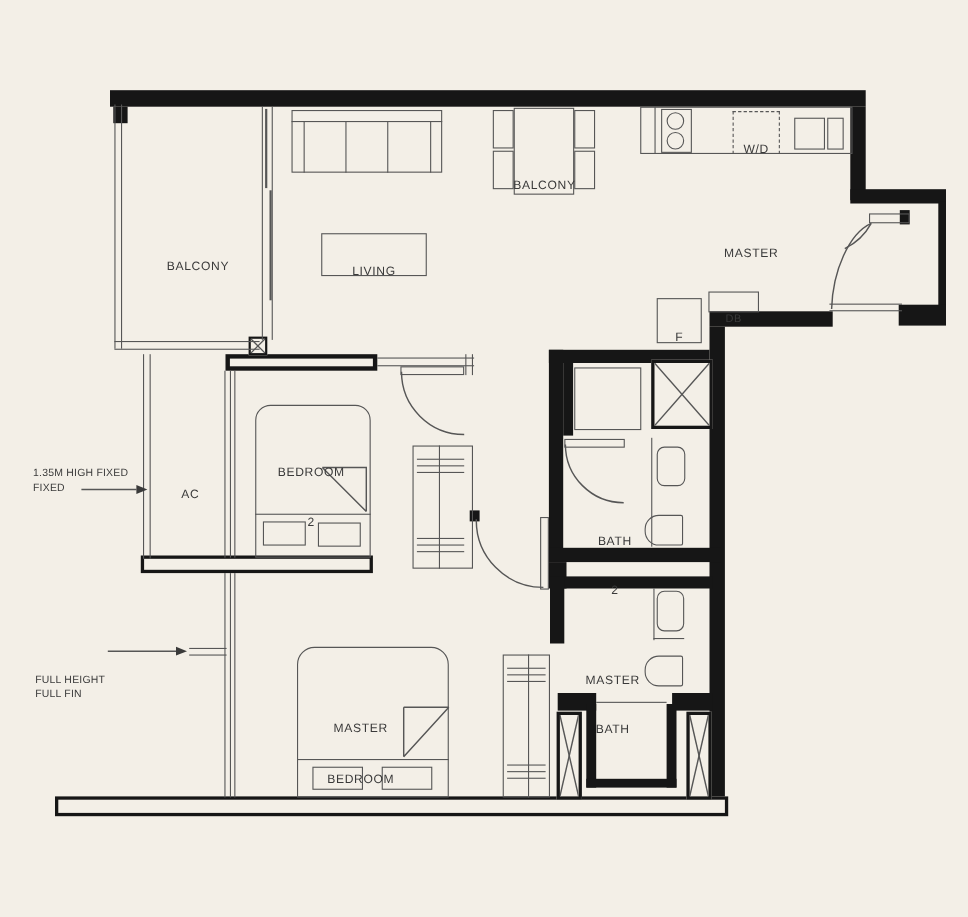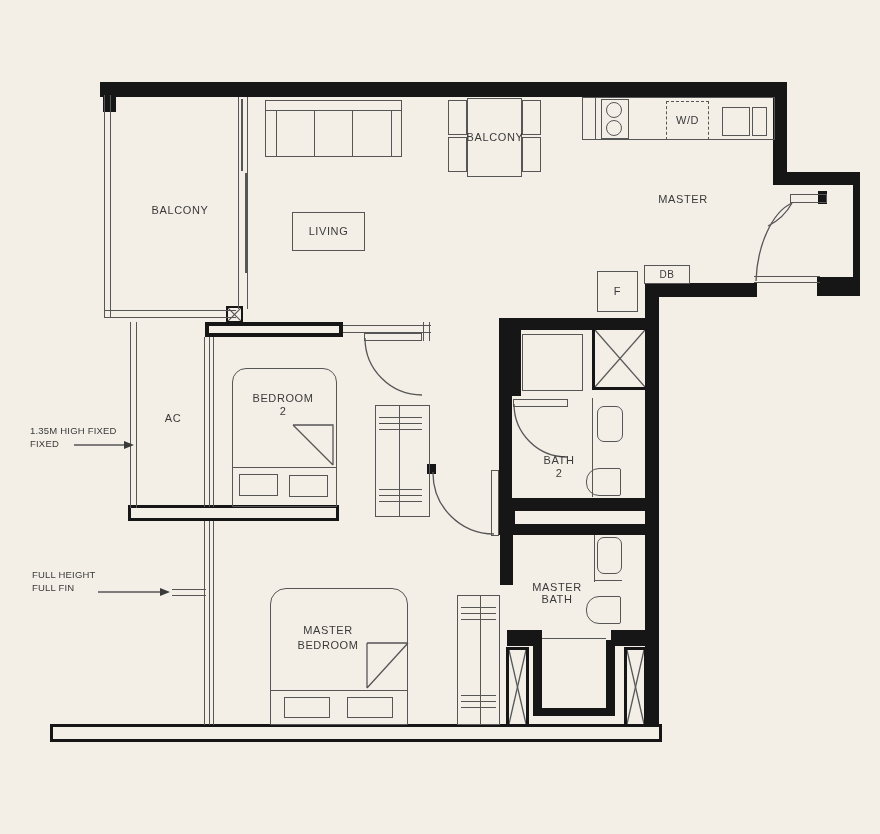"W/D" .label span { margin-top: none -> 32px }
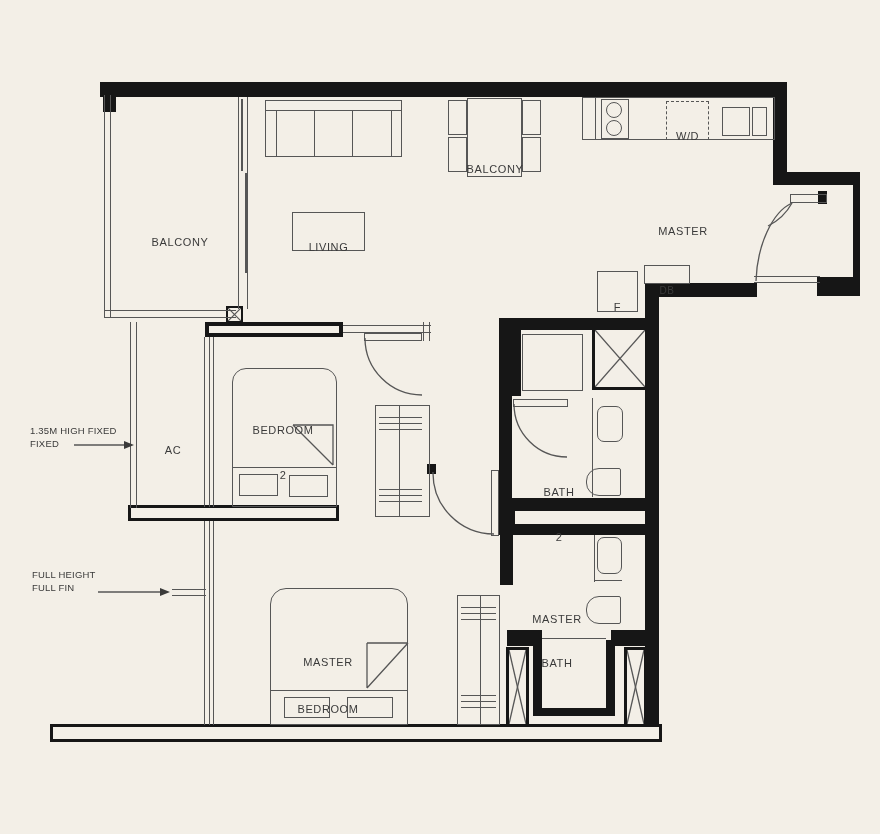"LIVING" div.o { width: 73px -> 96px }
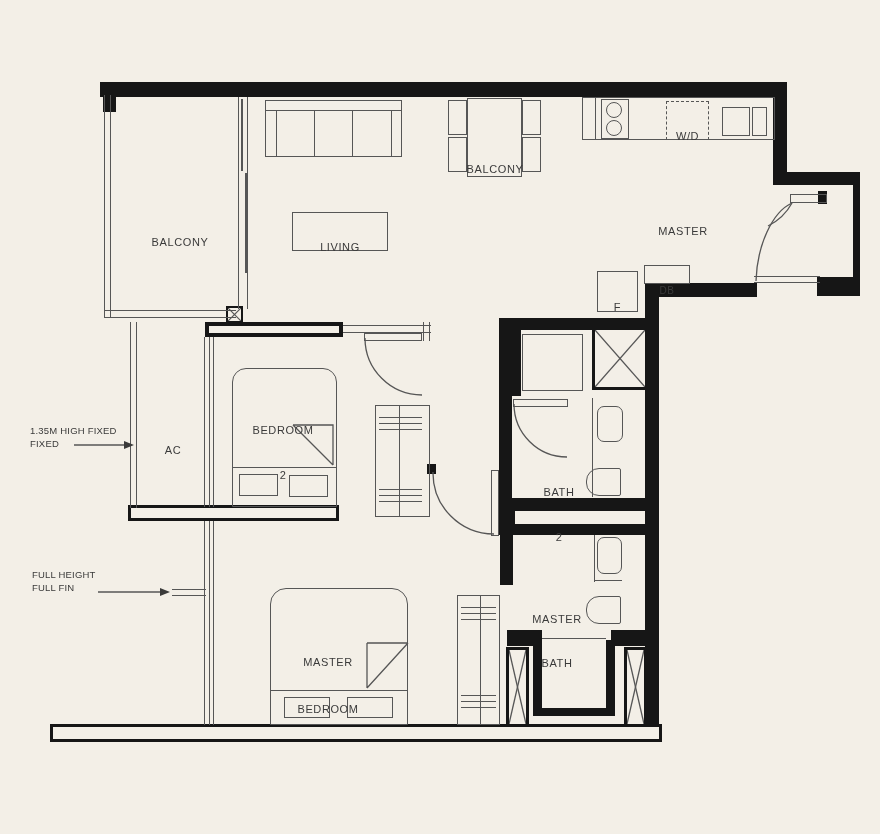"FULL HEIGHT" div.ann { top: 569px -> 613px }
